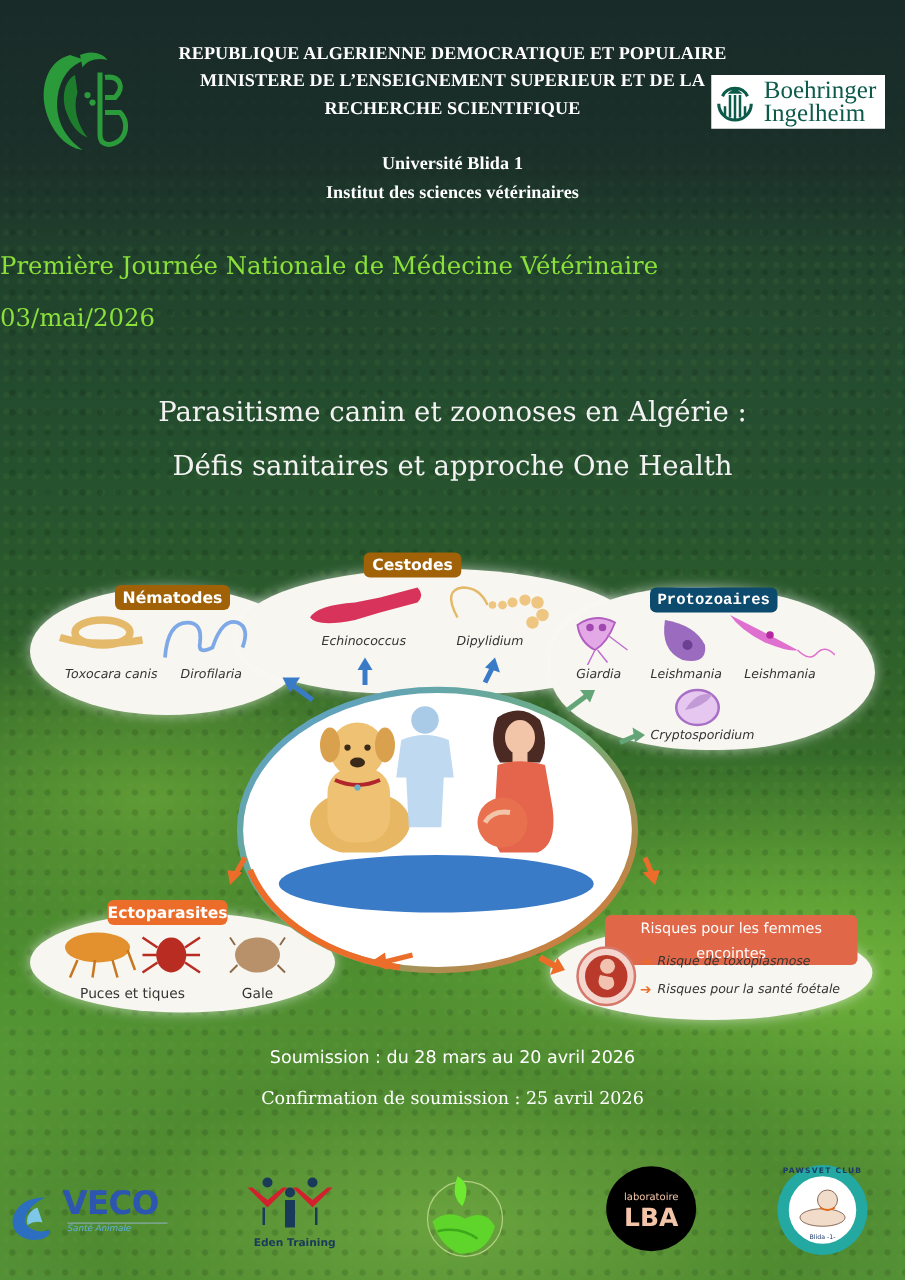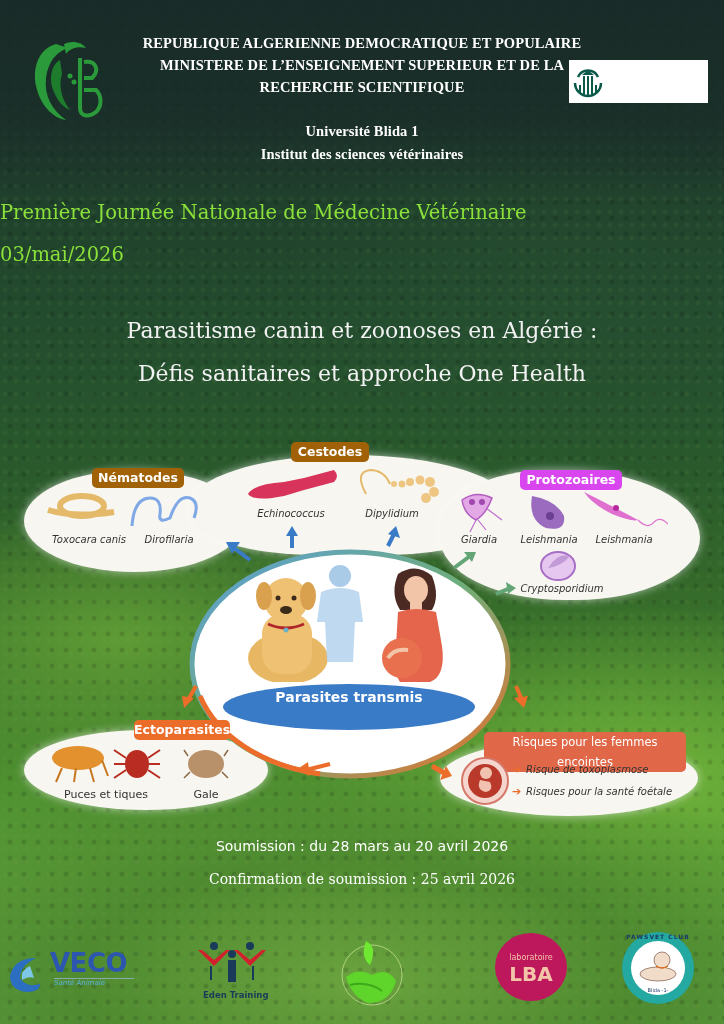"Boehringer" div.bi-text { html: none -> <div> <div>Boehringer</div> <div>Ingelheim</div> </div> }
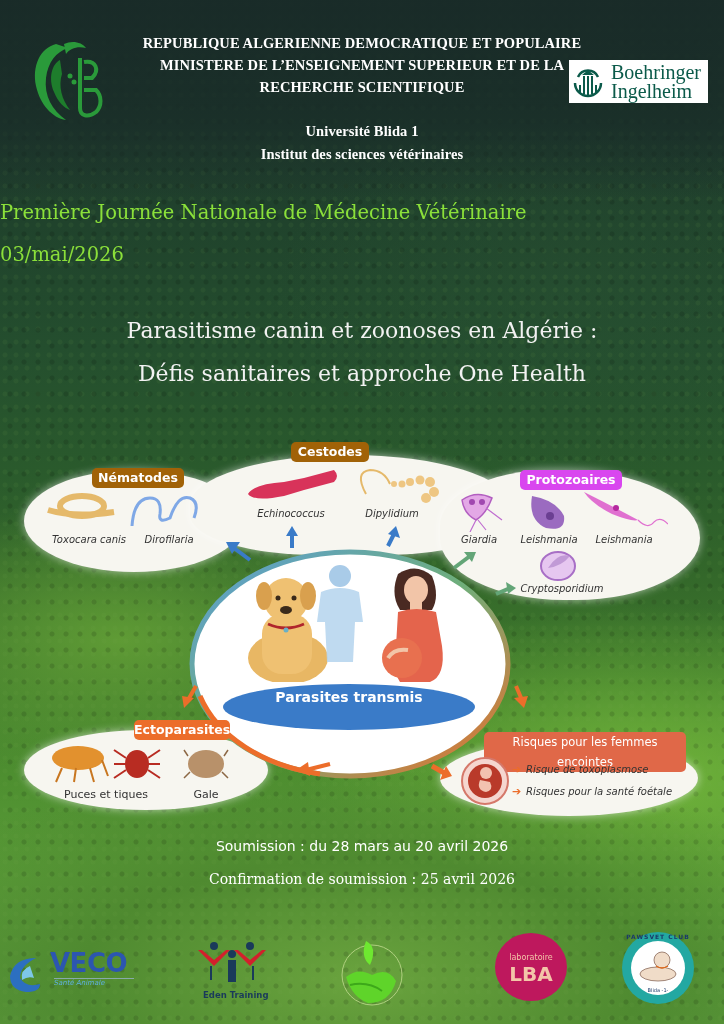"Protozoaires" .green { background: #d946ef -> #0c4a6e; font-family: none -> Liberation Mono, monospace }
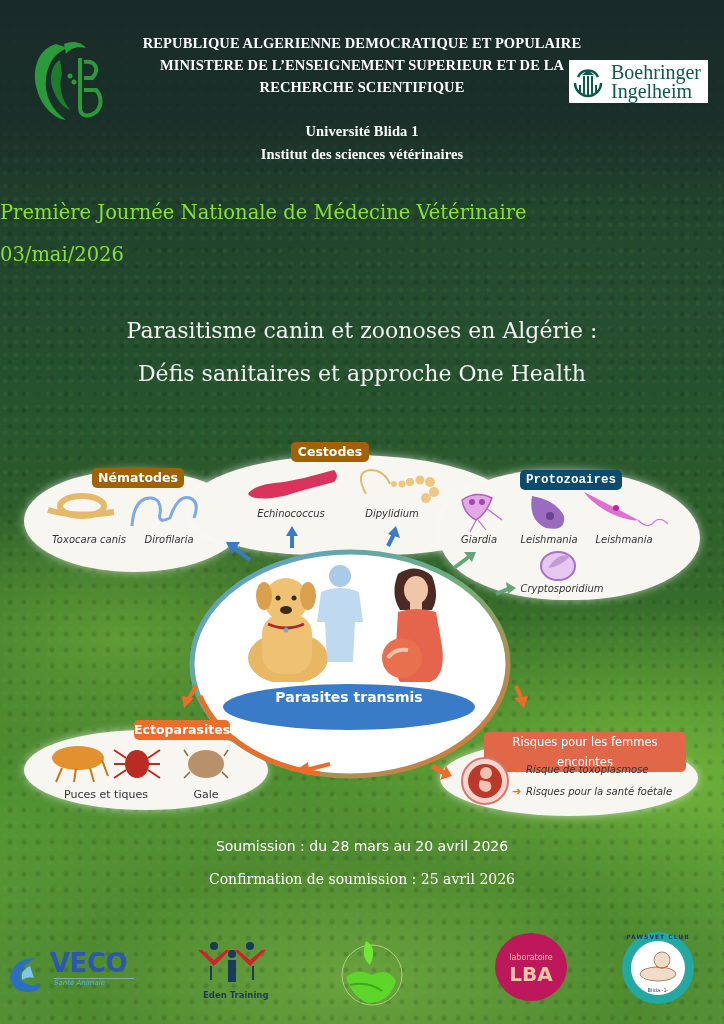"Parasites transmis" div { html: <div>Parasites transmis</div> -> none }
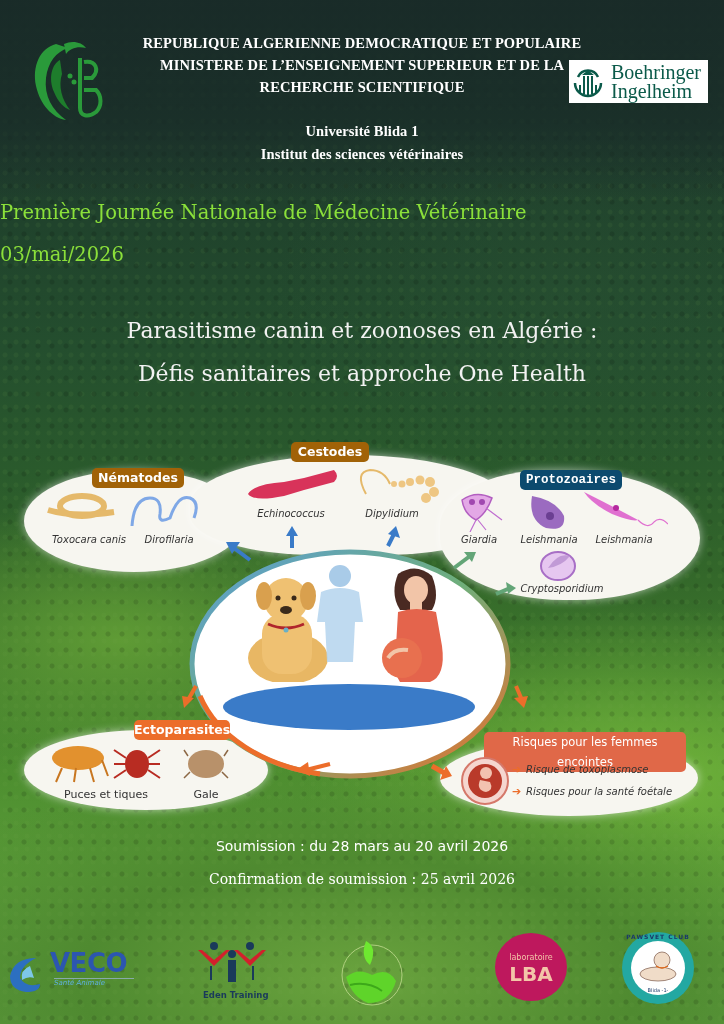"Ectoparasites" div.pill { margin-left: 48px -> none }
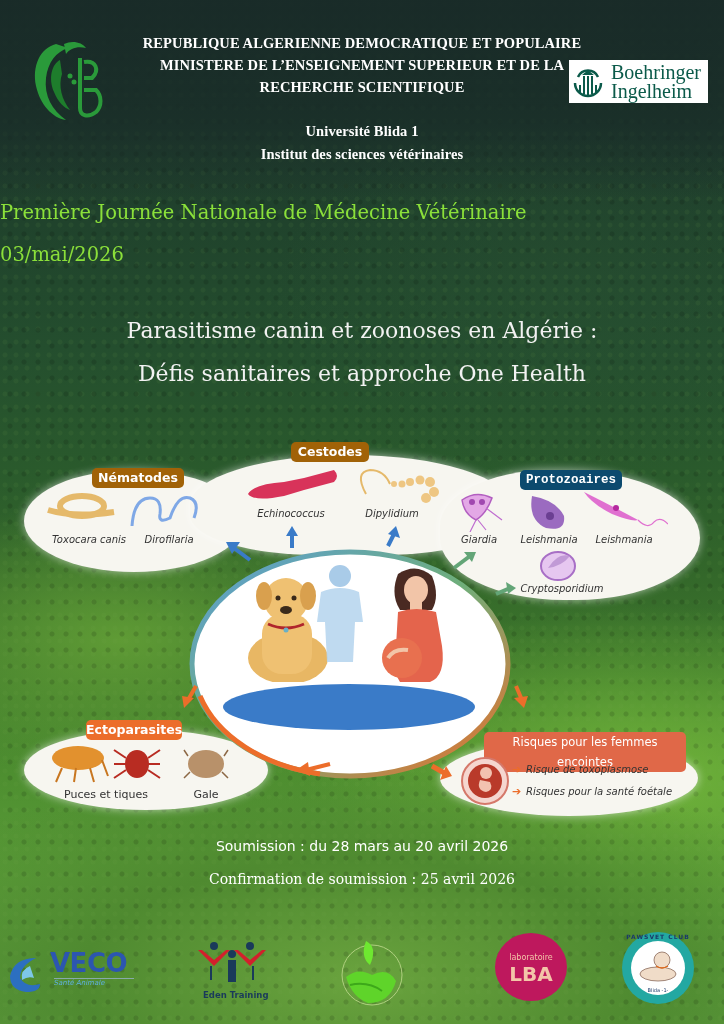"laboratoire" div.abs { background: #be185d -> #000000; left: 495px -> 485px }
